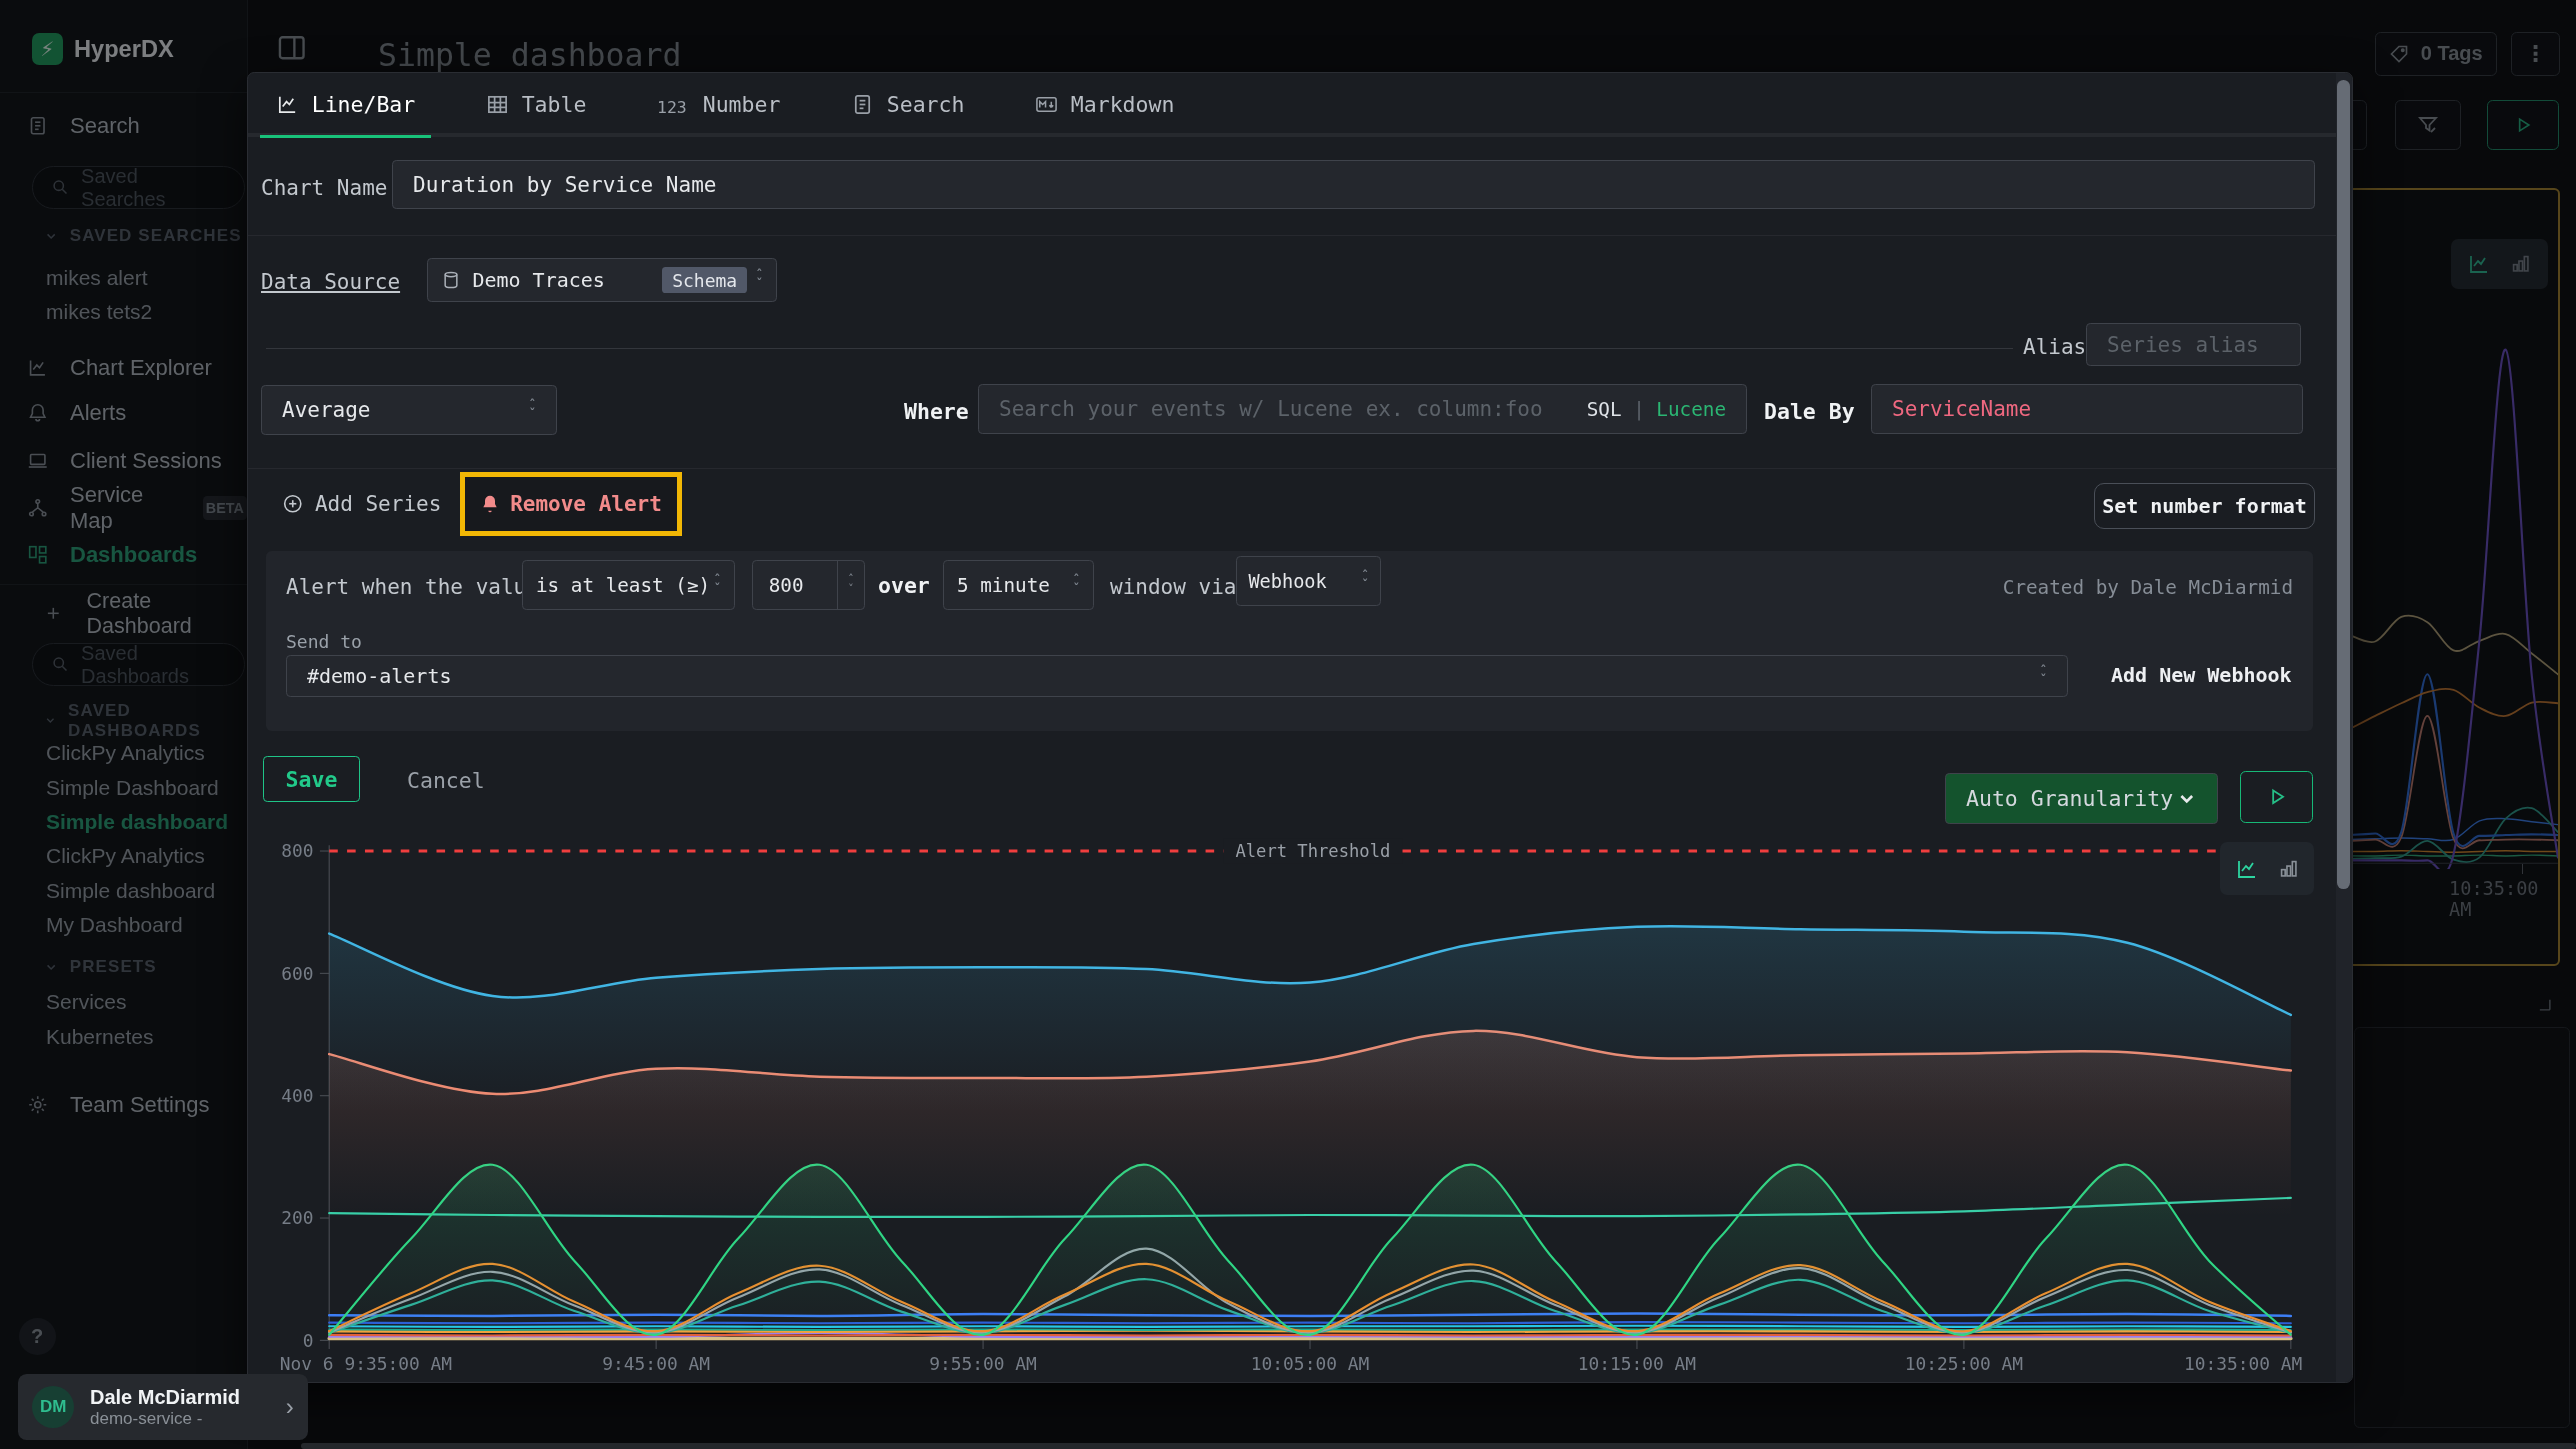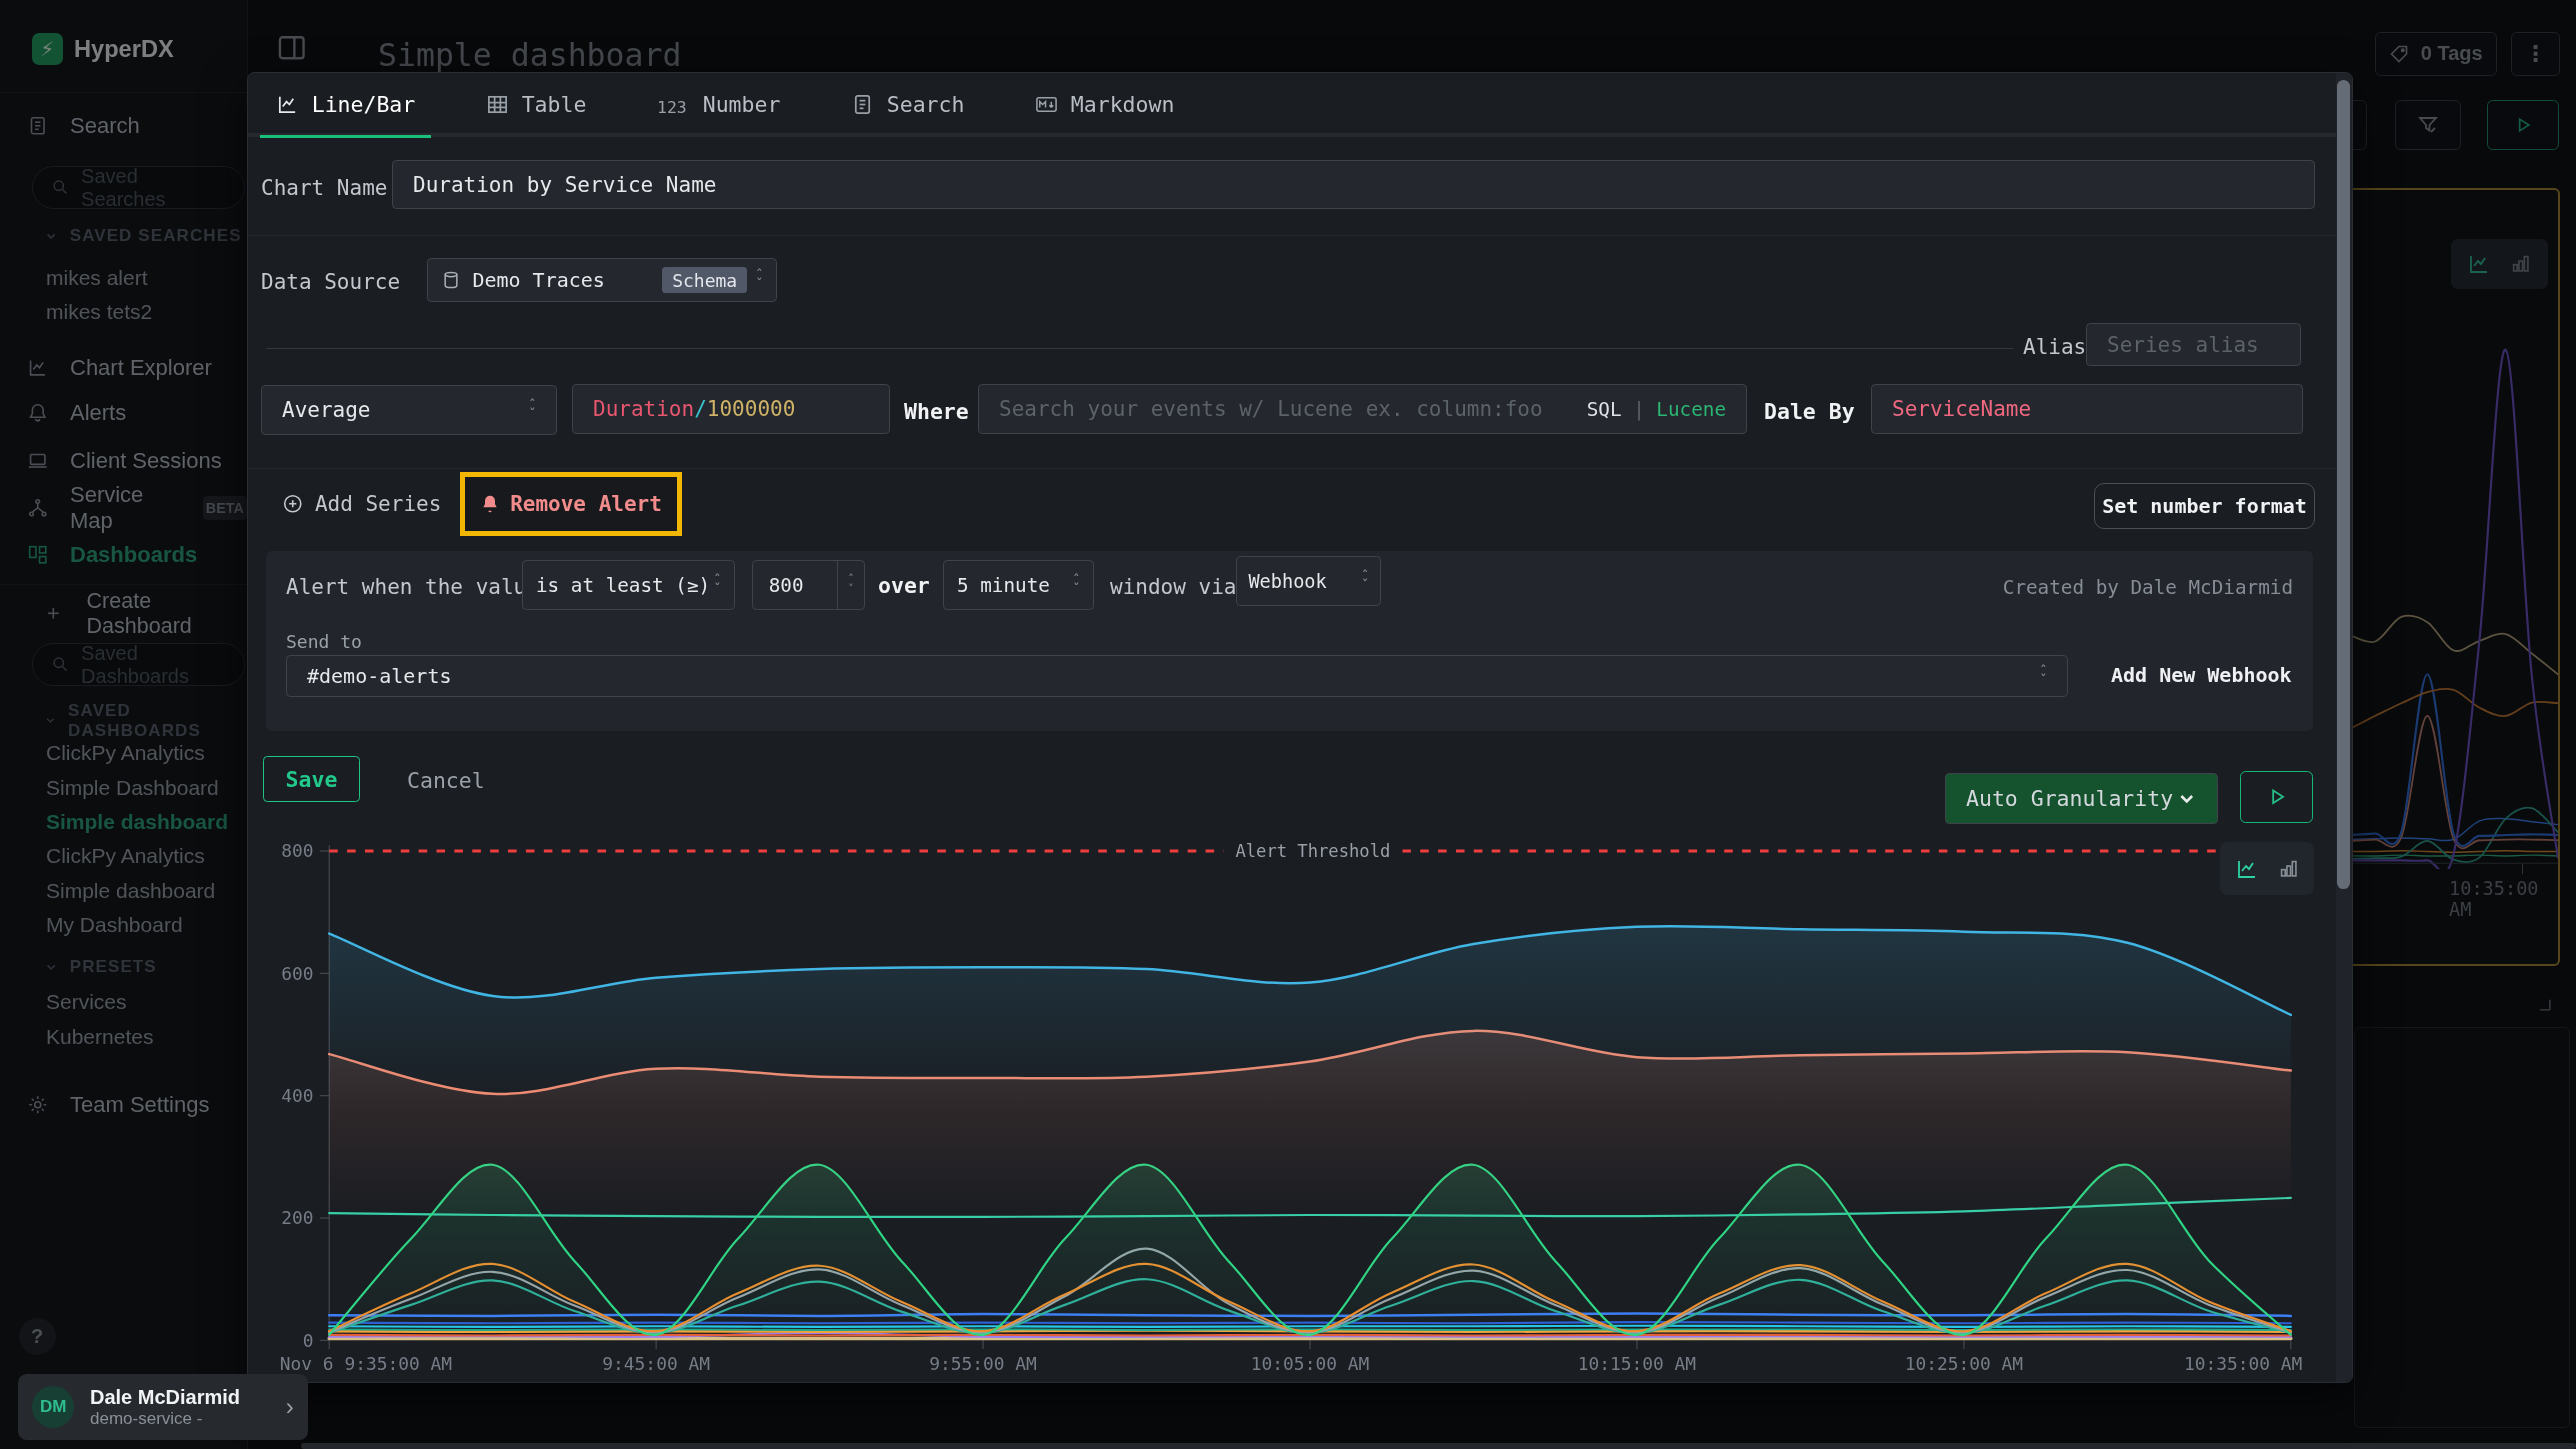"Data Source" div.abs { text-decoration: none -> underline }
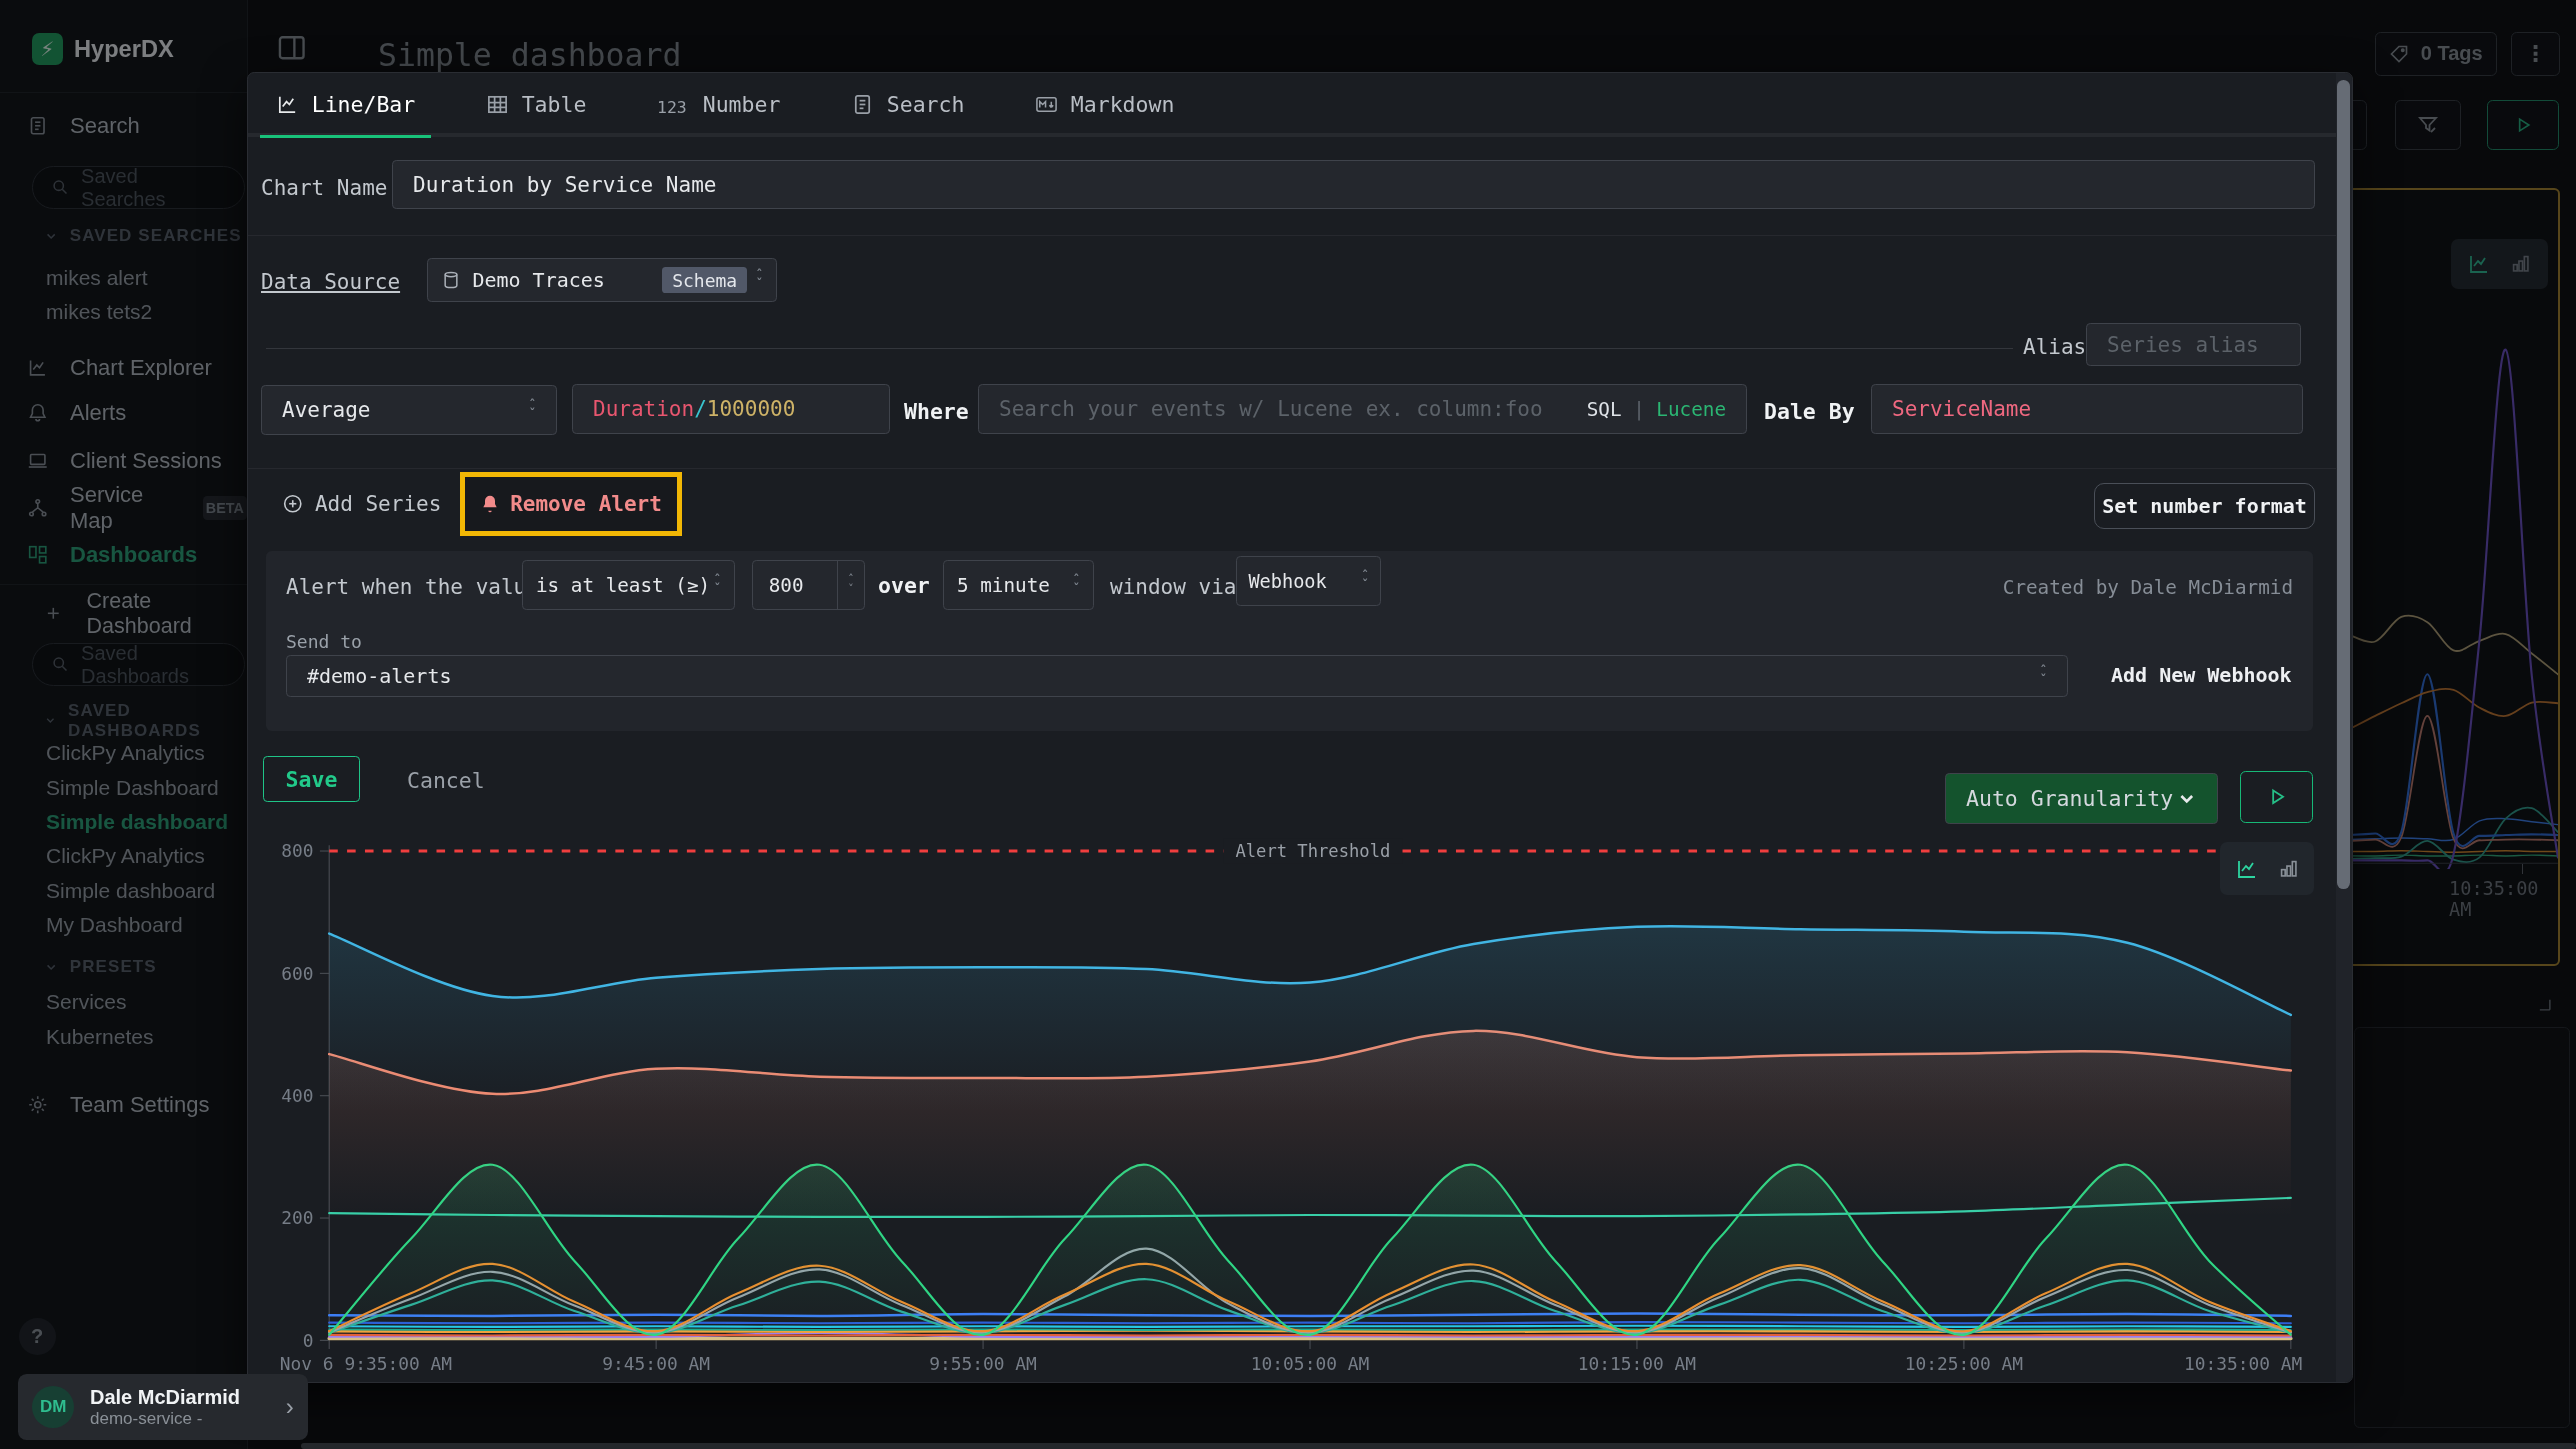"Duration" div.abs { html: <div> <span>Duration</span> <span>/</span> <span>1000000</span> </div> -> none }
